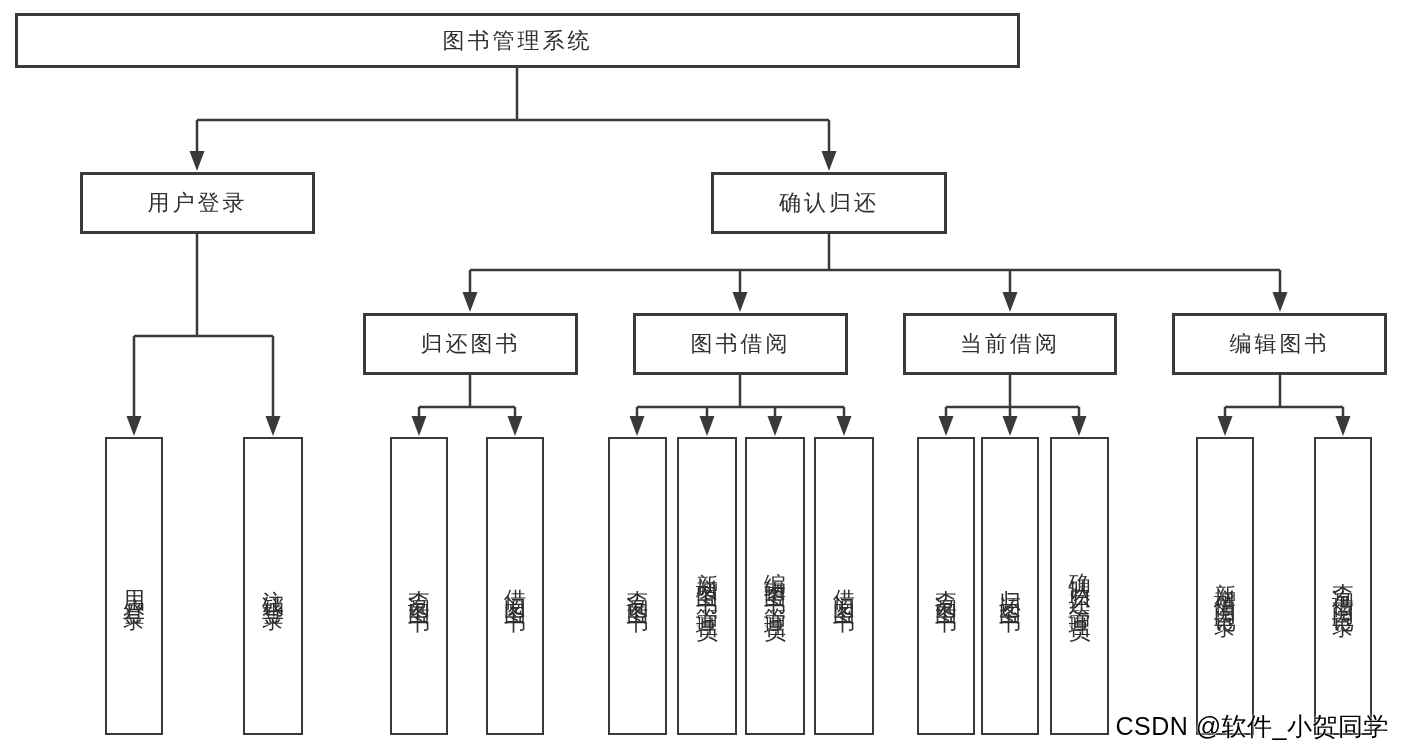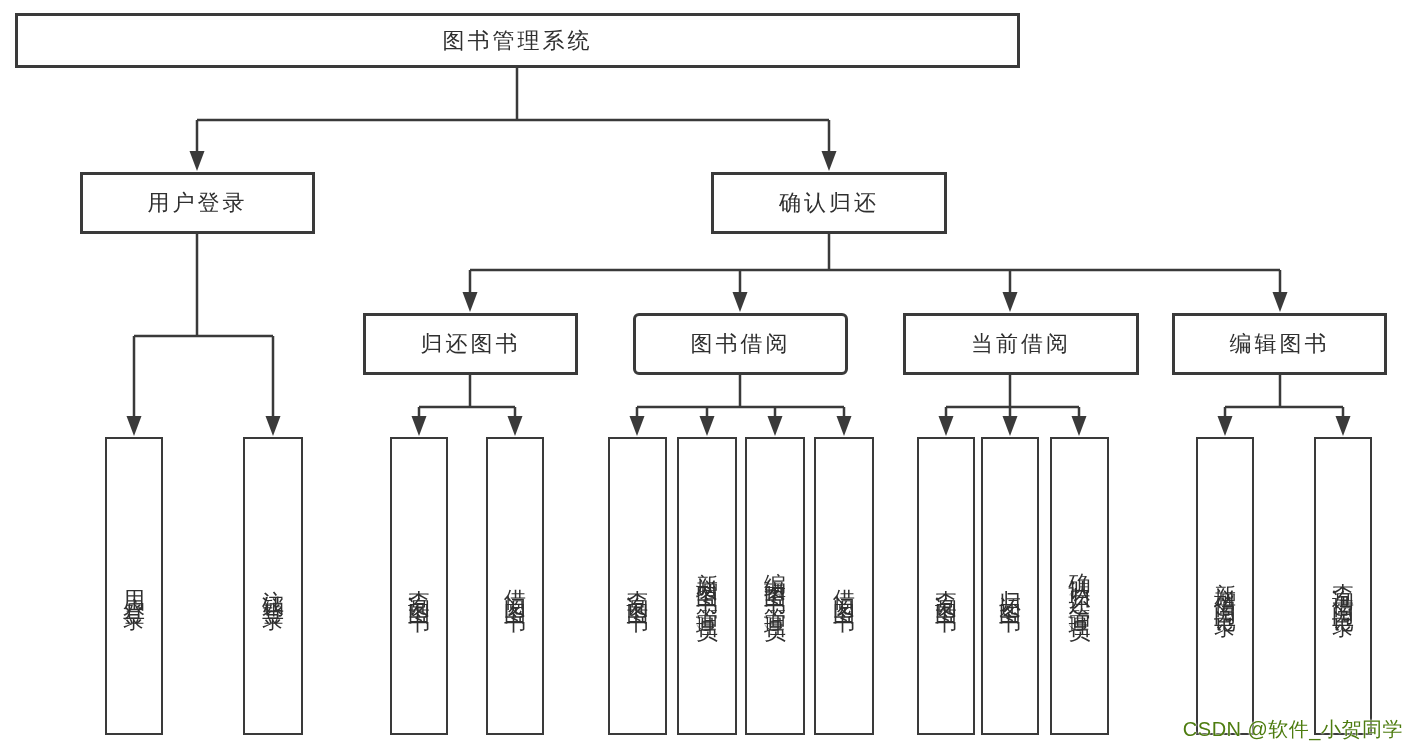"图书借阅" div.node { border-radius: 6px -> none }
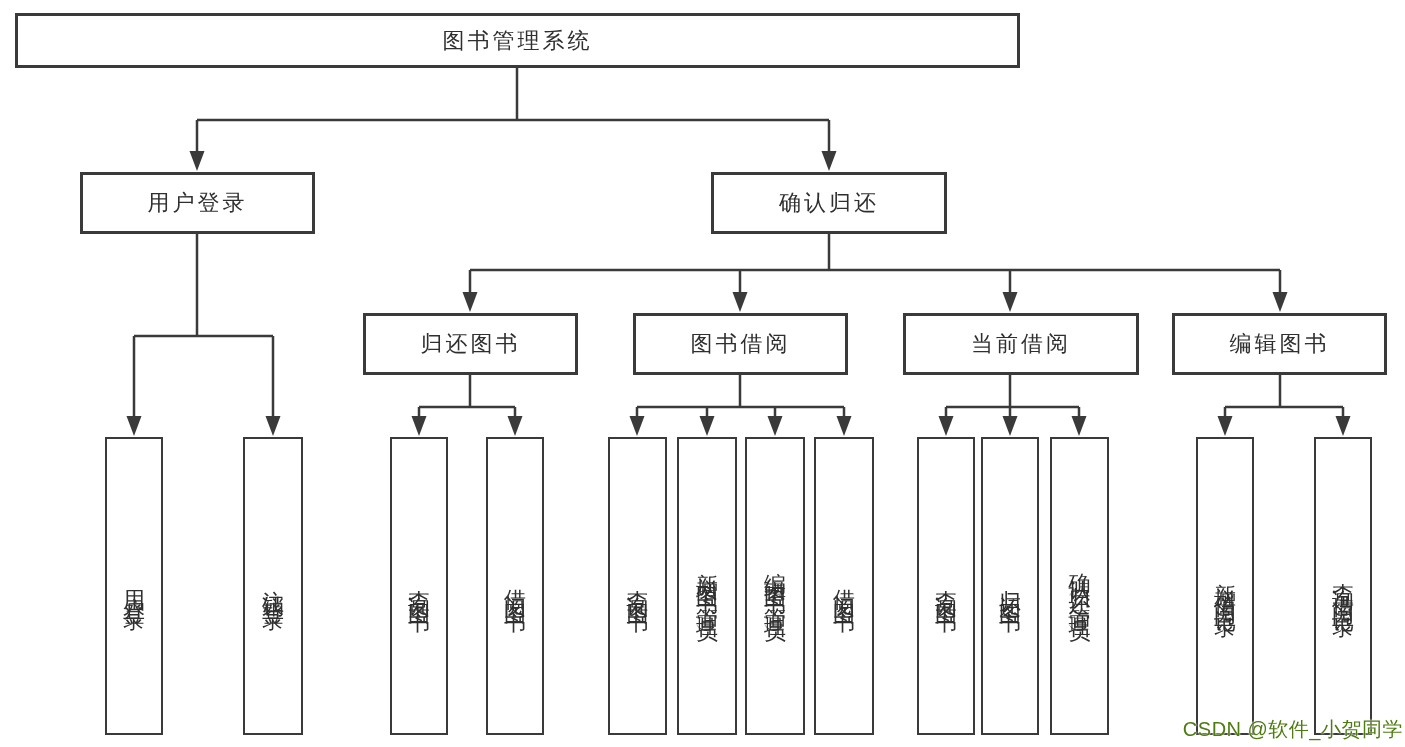"当前借阅" div.node { width: 236px -> 214px }
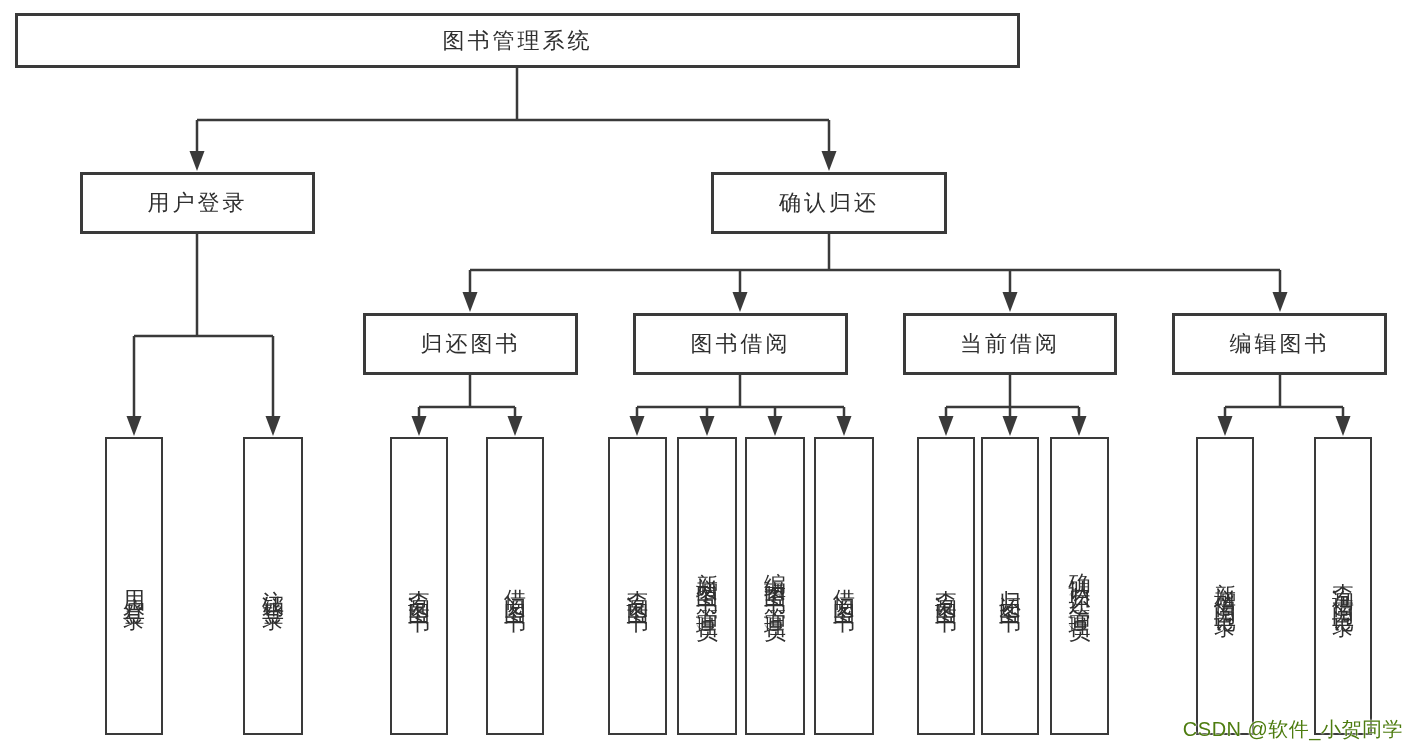"CSDN @软件_小贺同学" .watermark { color: #4d7c0f -> #000000; font-size: 20px -> 25px; right: 2px -> 16px }
